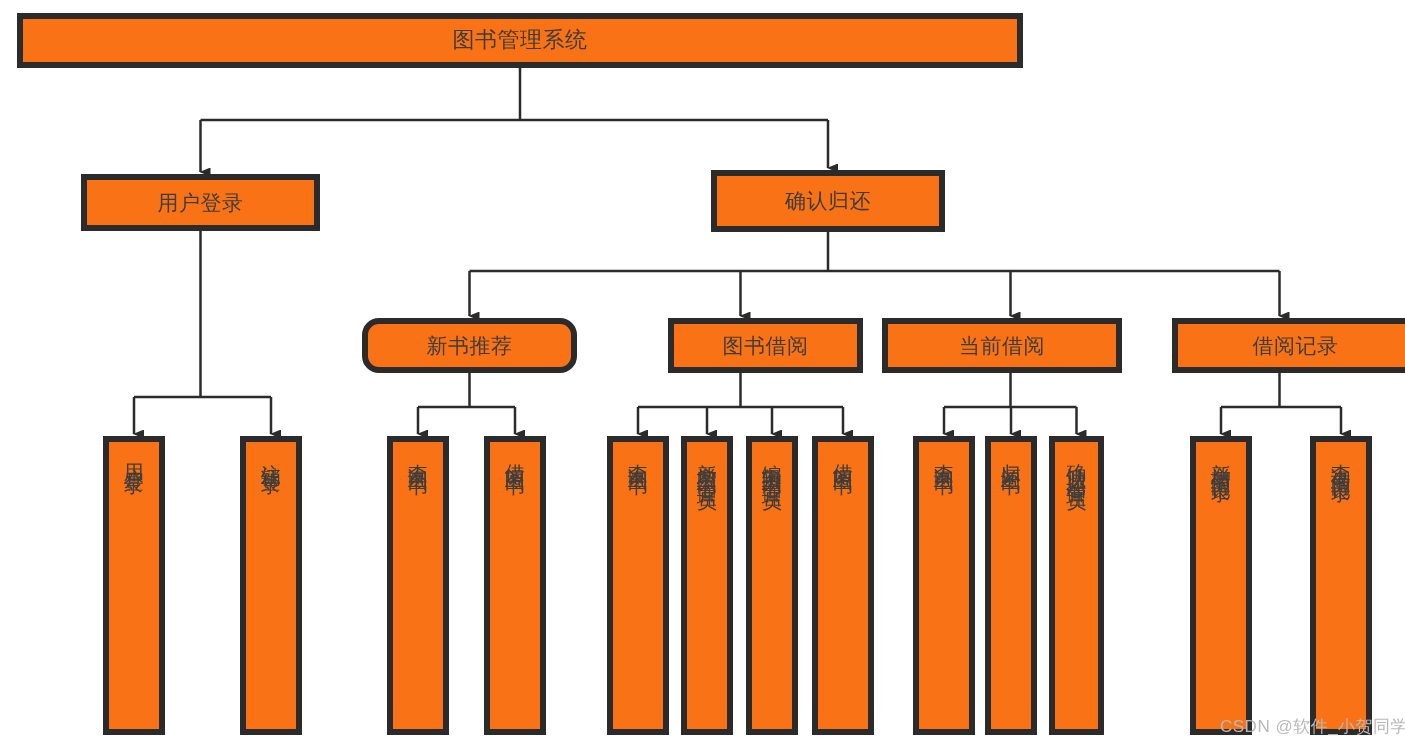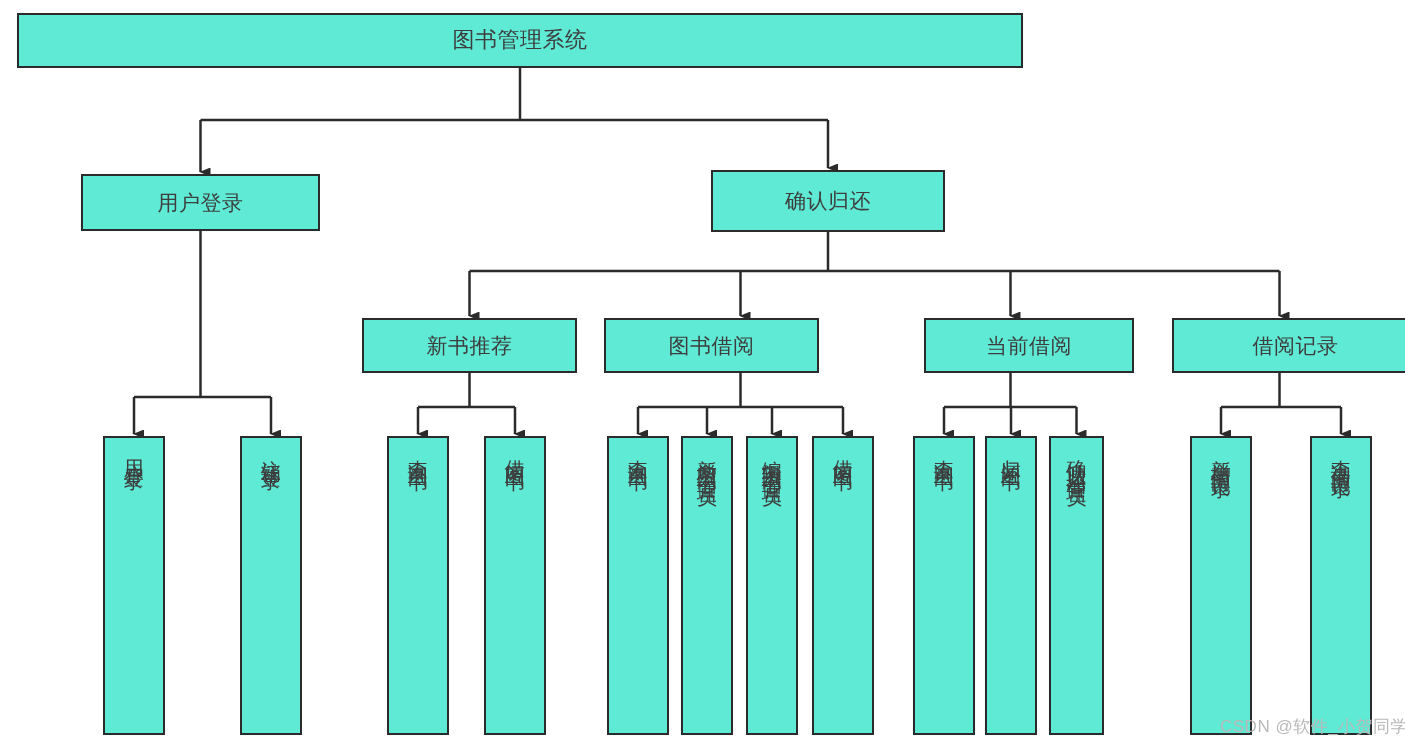"图书管理系统" .node { background: #5eead4 -> #f97316; border: 2px solid #eab308 -> 6px solid #eab308 }
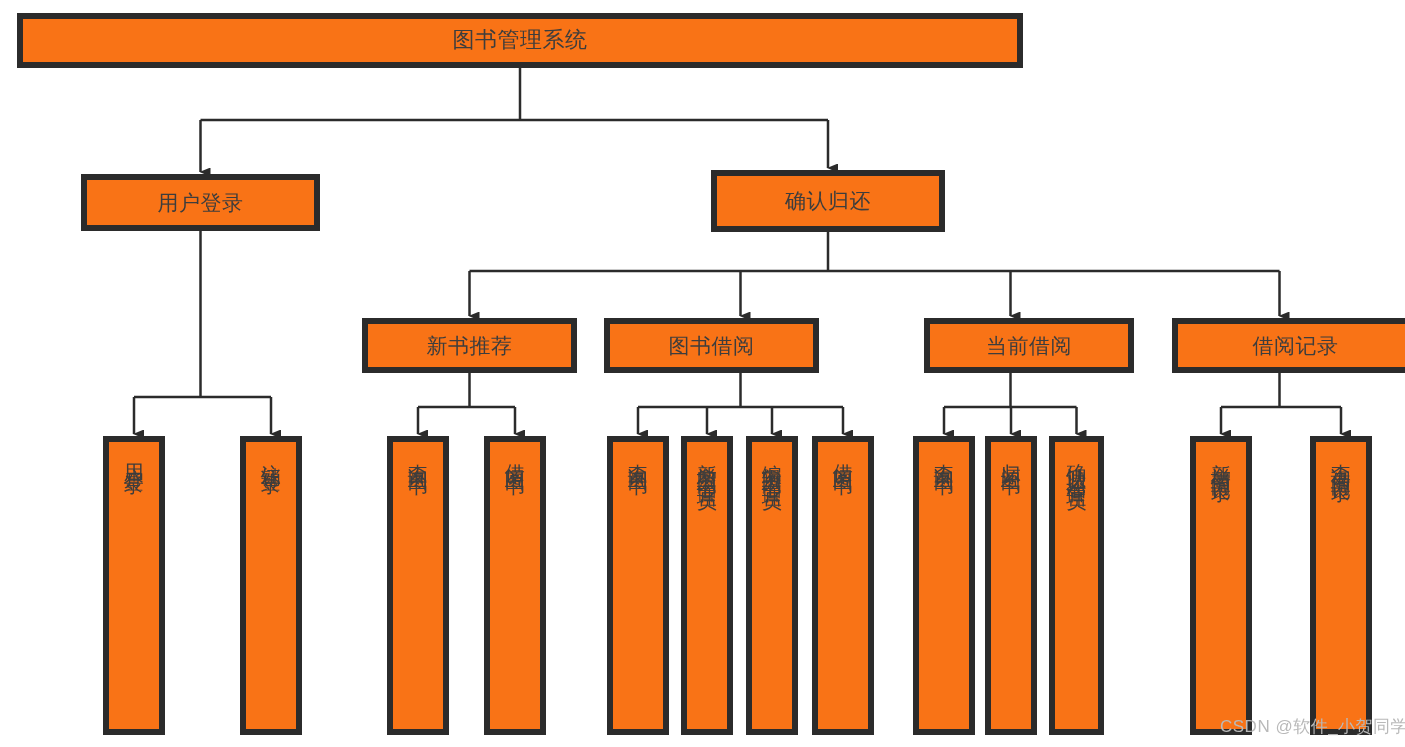"新书推荐" div.node { border-radius: none -> 17px }
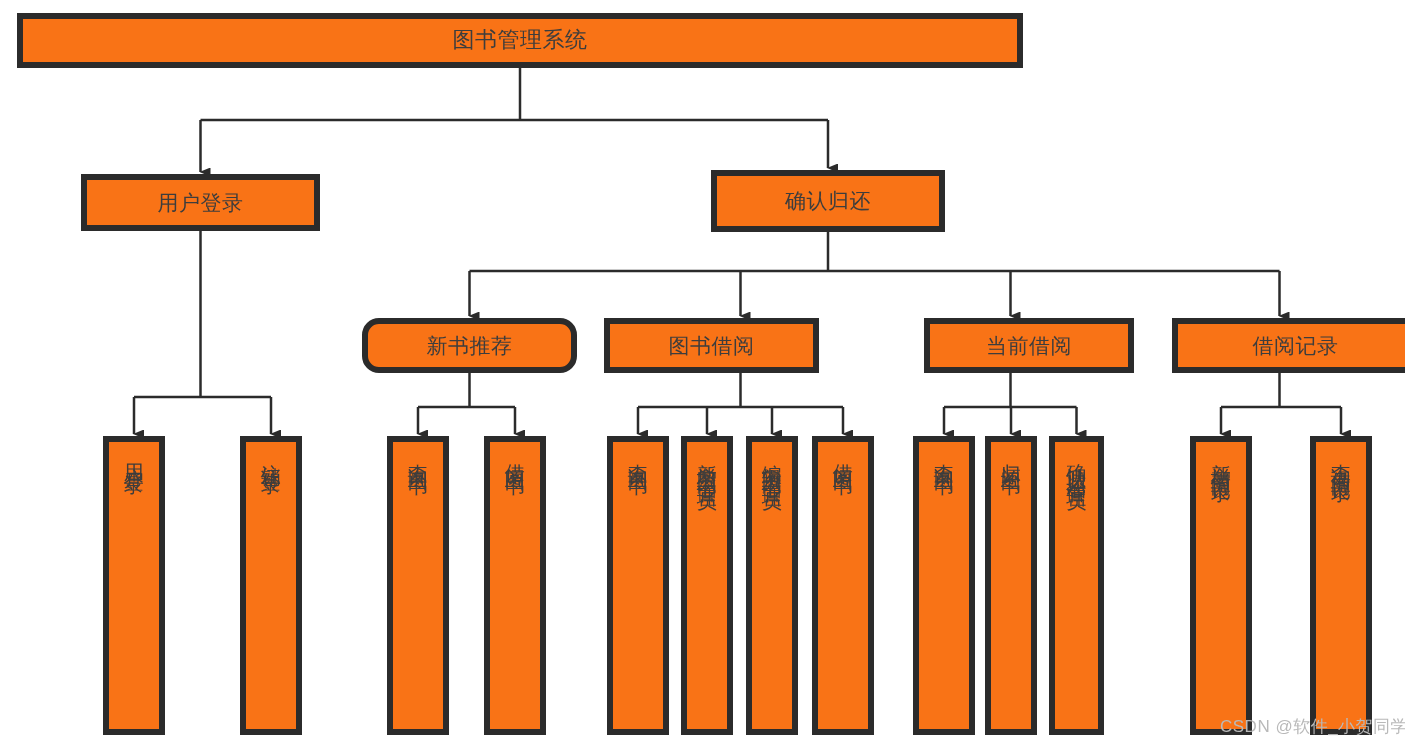"图书借阅" div.node { left: 604px -> 668px; width: 215px -> 195px }
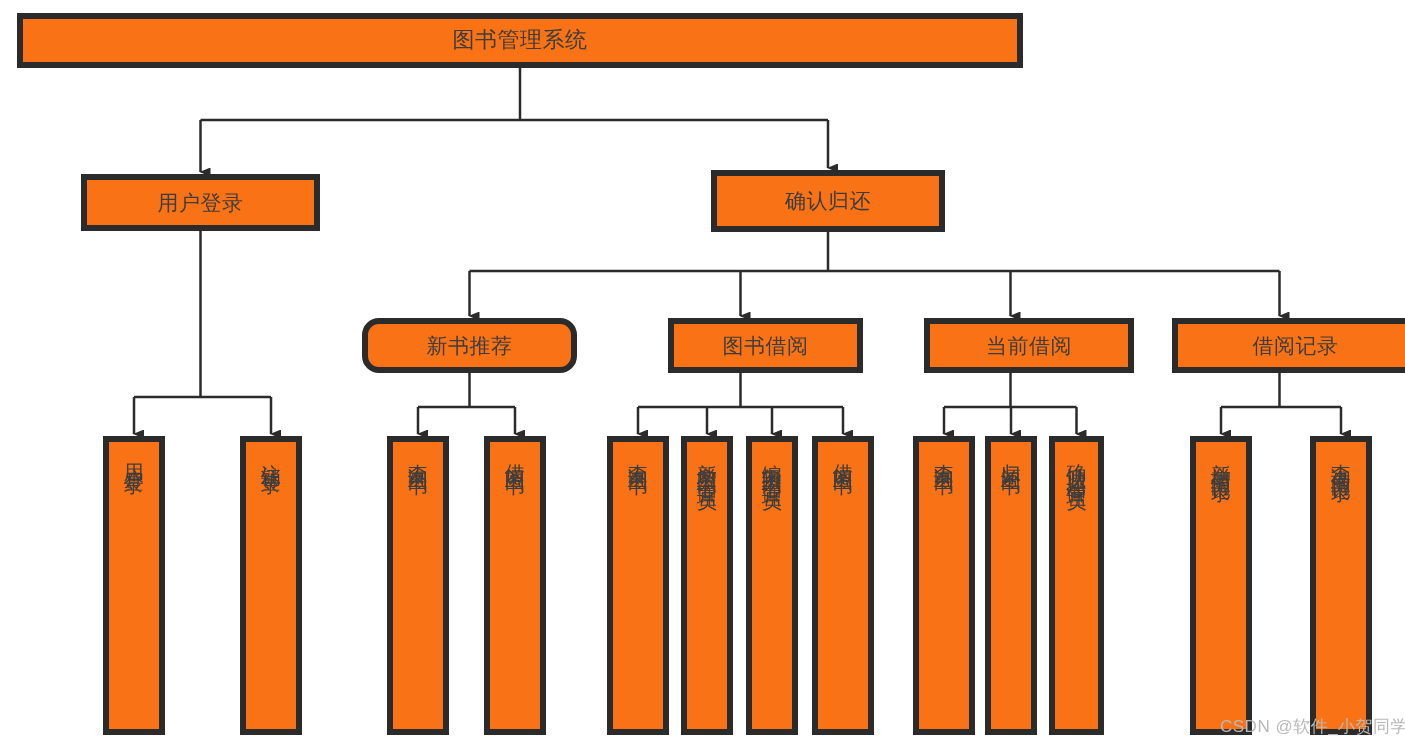"当前借阅" div.node { left: 924px -> 882px; width: 210px -> 240px }
